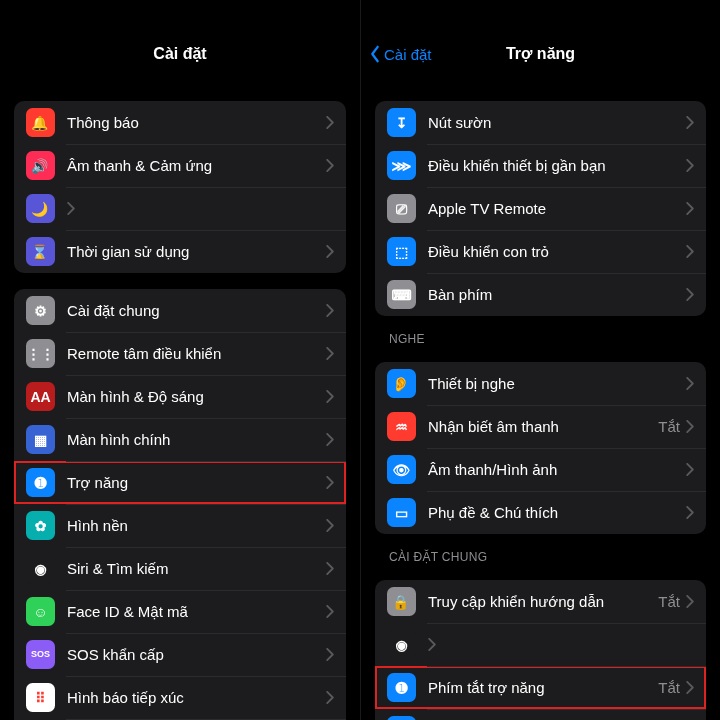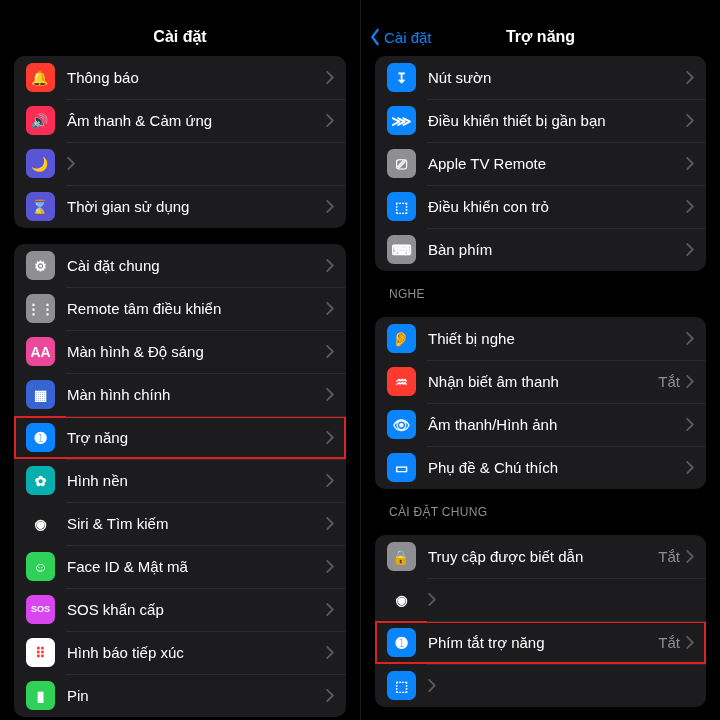"Cài đặt" .header { align-items: flex-end -> flex-start; margin-top: none -> 45px }
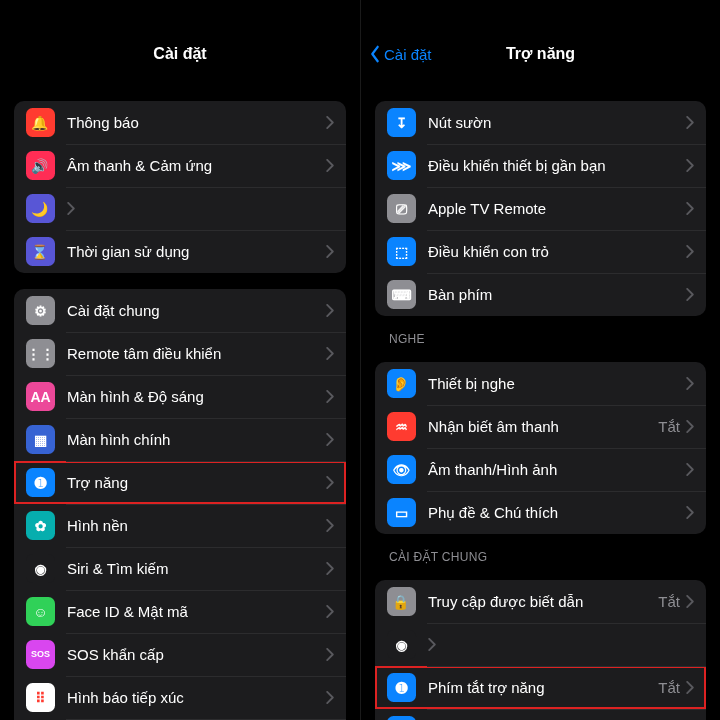"AA" span.icon { background: #ec4899 -> #b91c1c }
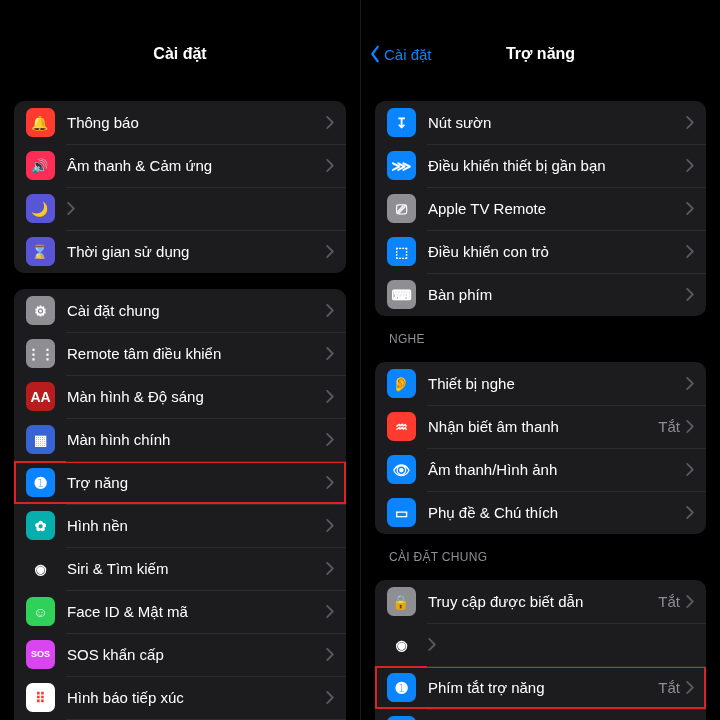"Truy cập được biết dẫn" span.label { text: được biết -> khiển hướng }
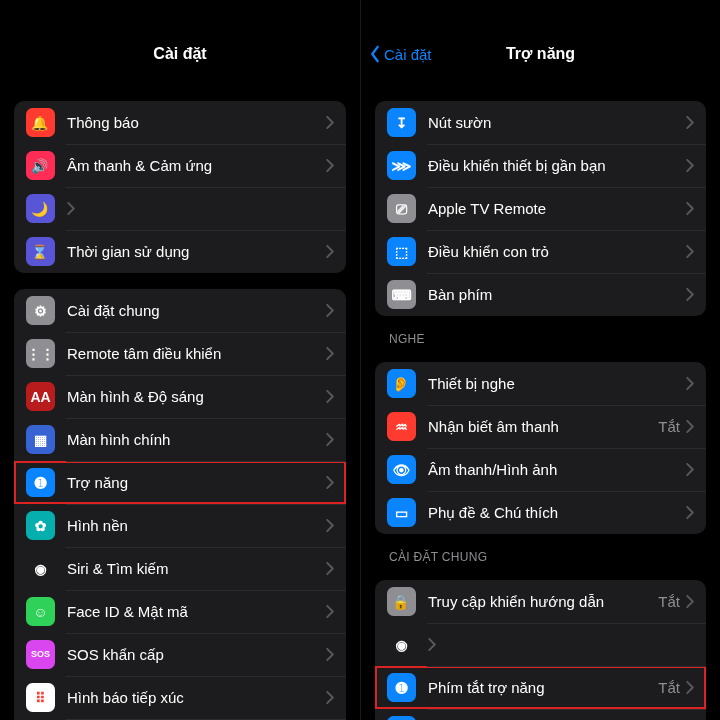"SOS" span.icon { background: #d946ef -> #8b5cf6 }
